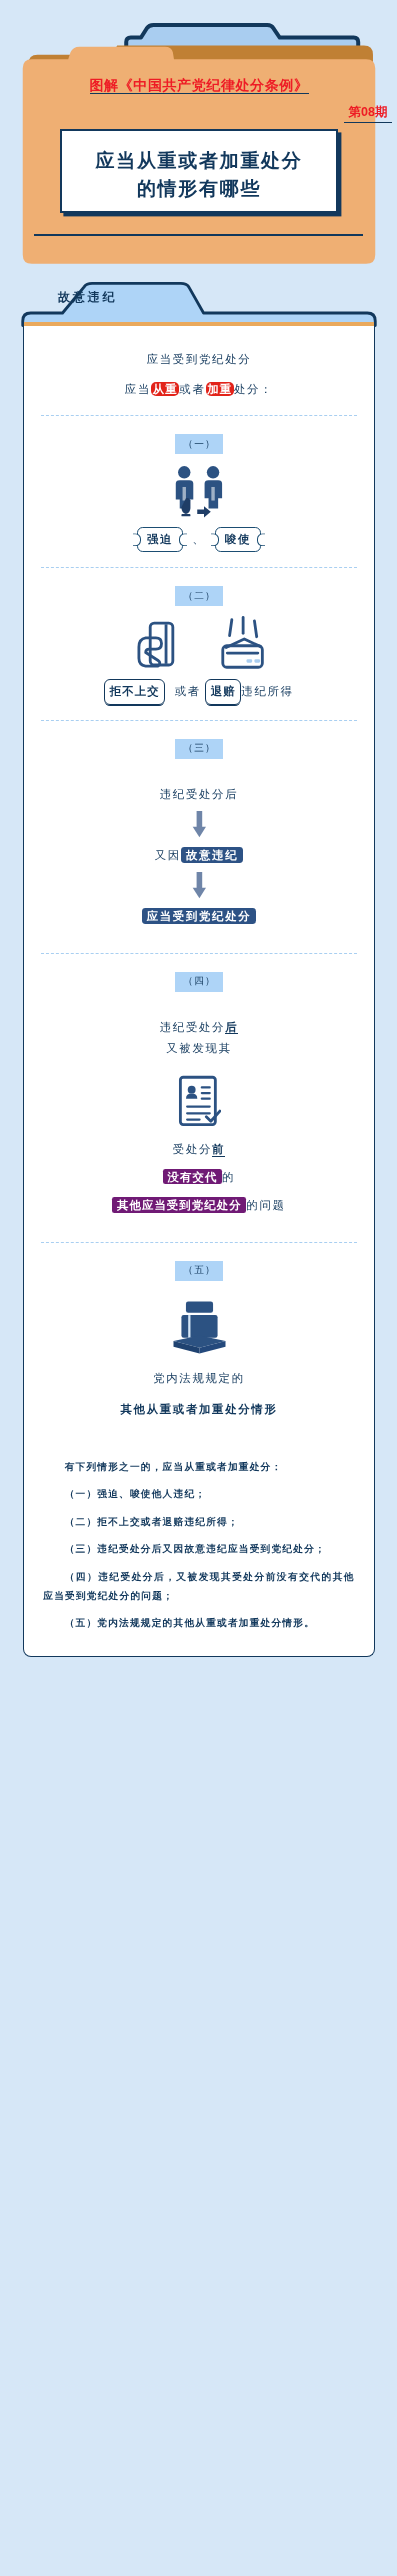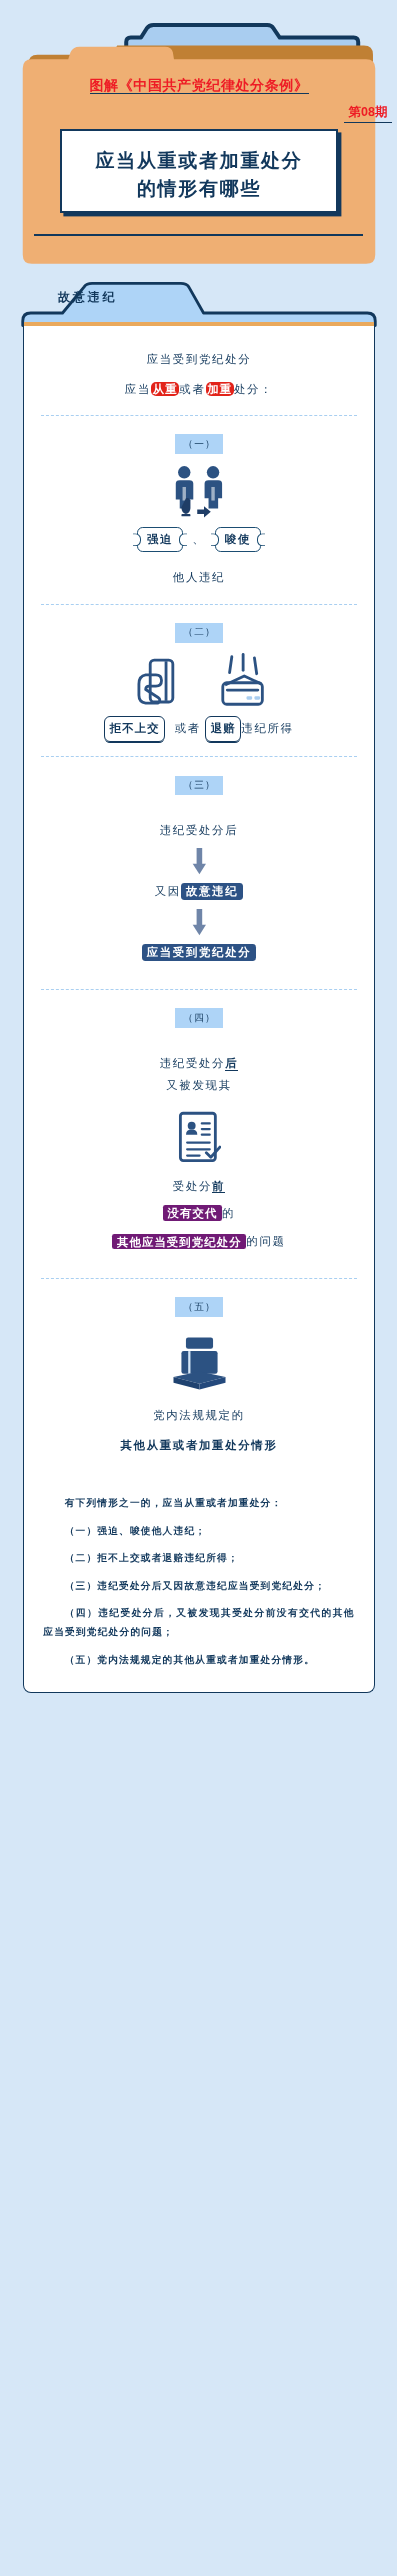"他人违纪" div.plain-lg { html: <div>他人违纪</div> -> none }
